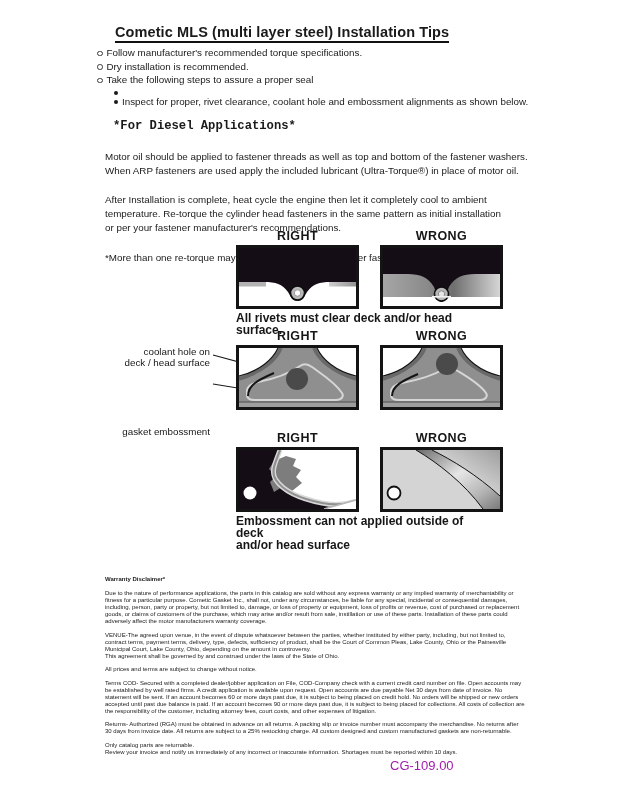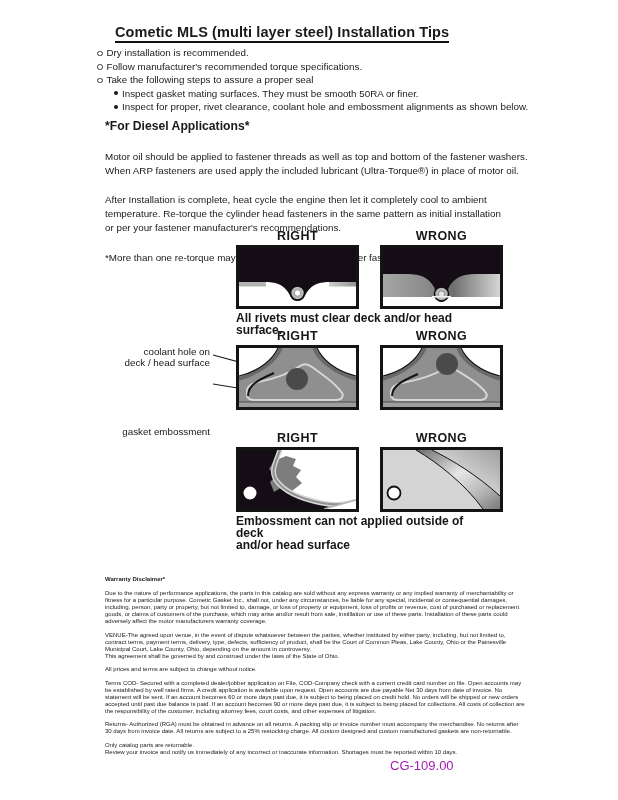"Dry installation is recommended." div.b-row { order: before "Follow manufacturer's recommended torque" -> after "Follow manufacturer's recommended torque" }
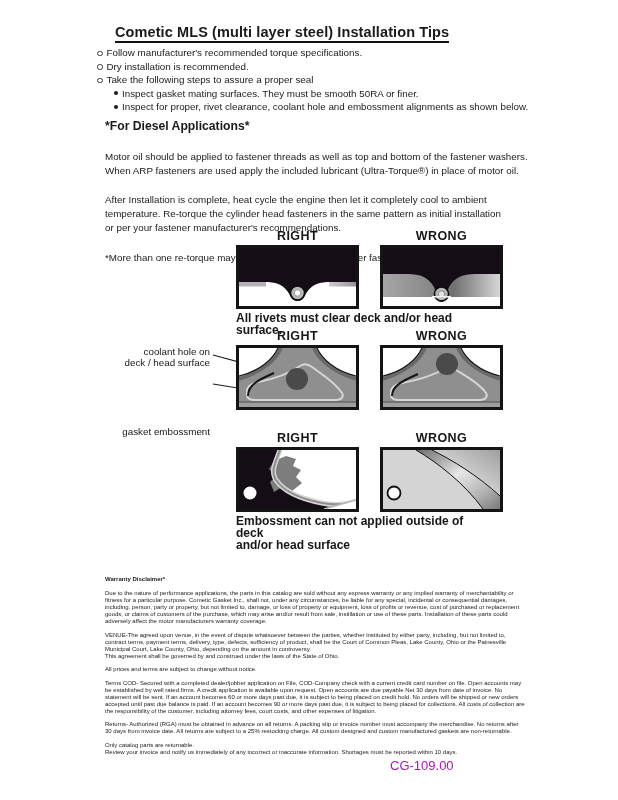"Inspect gasket mating surfaces. They" span { html: <span>Inspect gasket mating surfaces. They must be smooth 50RA or finer.</span> -> none }
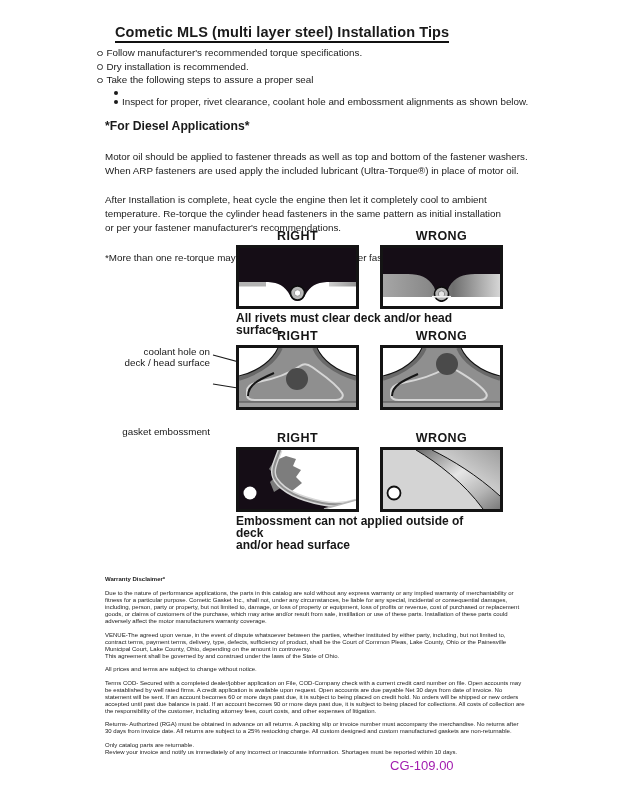"*For Diesel Applications*" .diesel h2 { font-family: none -> Liberation Mono, monospace; margin: 0 0 6px 0 -> 0 0 6px 8px }
